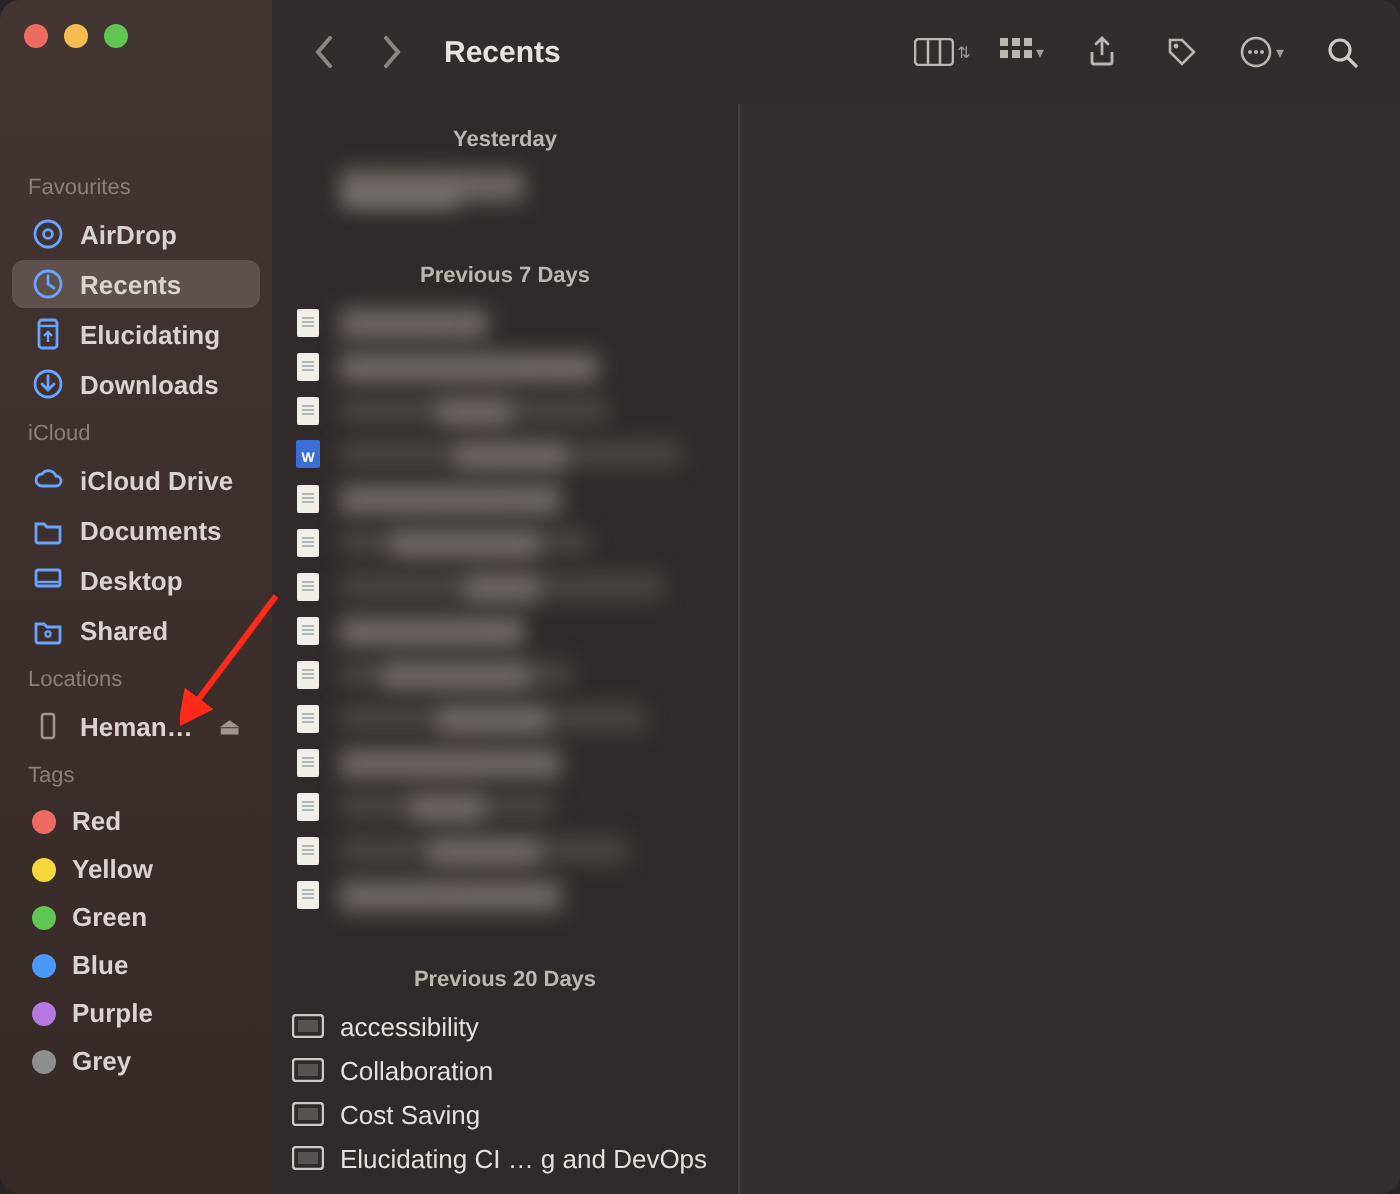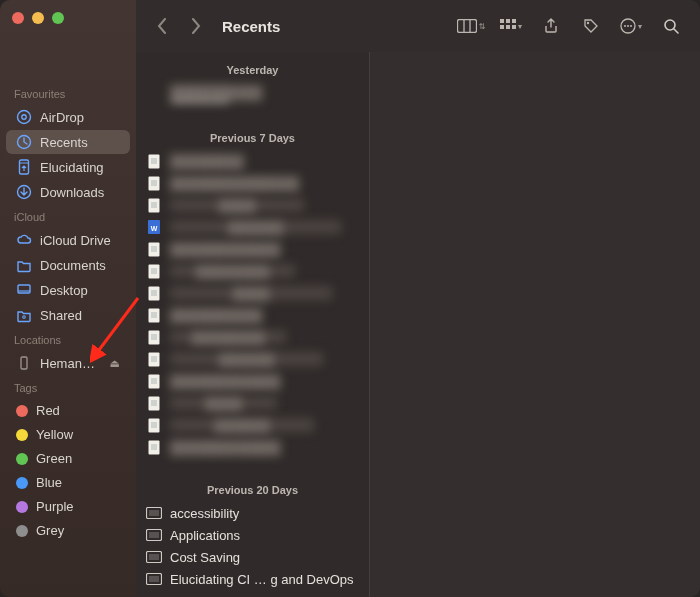"AirDrop" .side-item { font-weight: none -> bold }
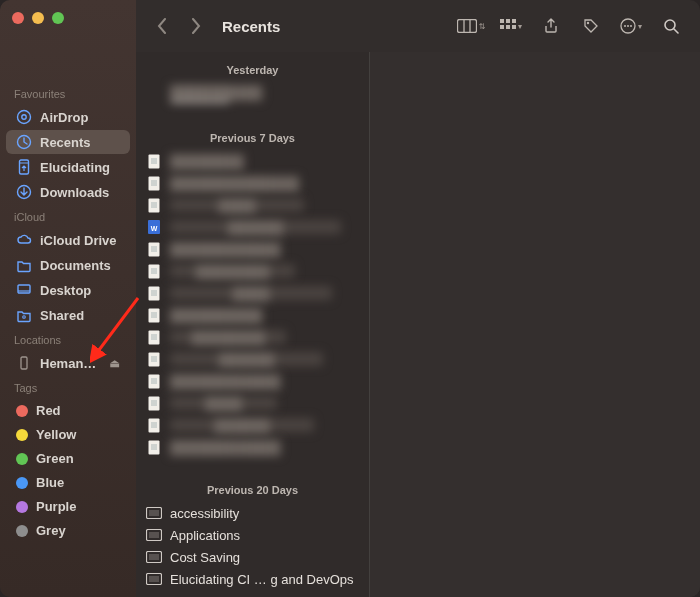"Applications" span.txt { text: Applications -> Collaboration }
